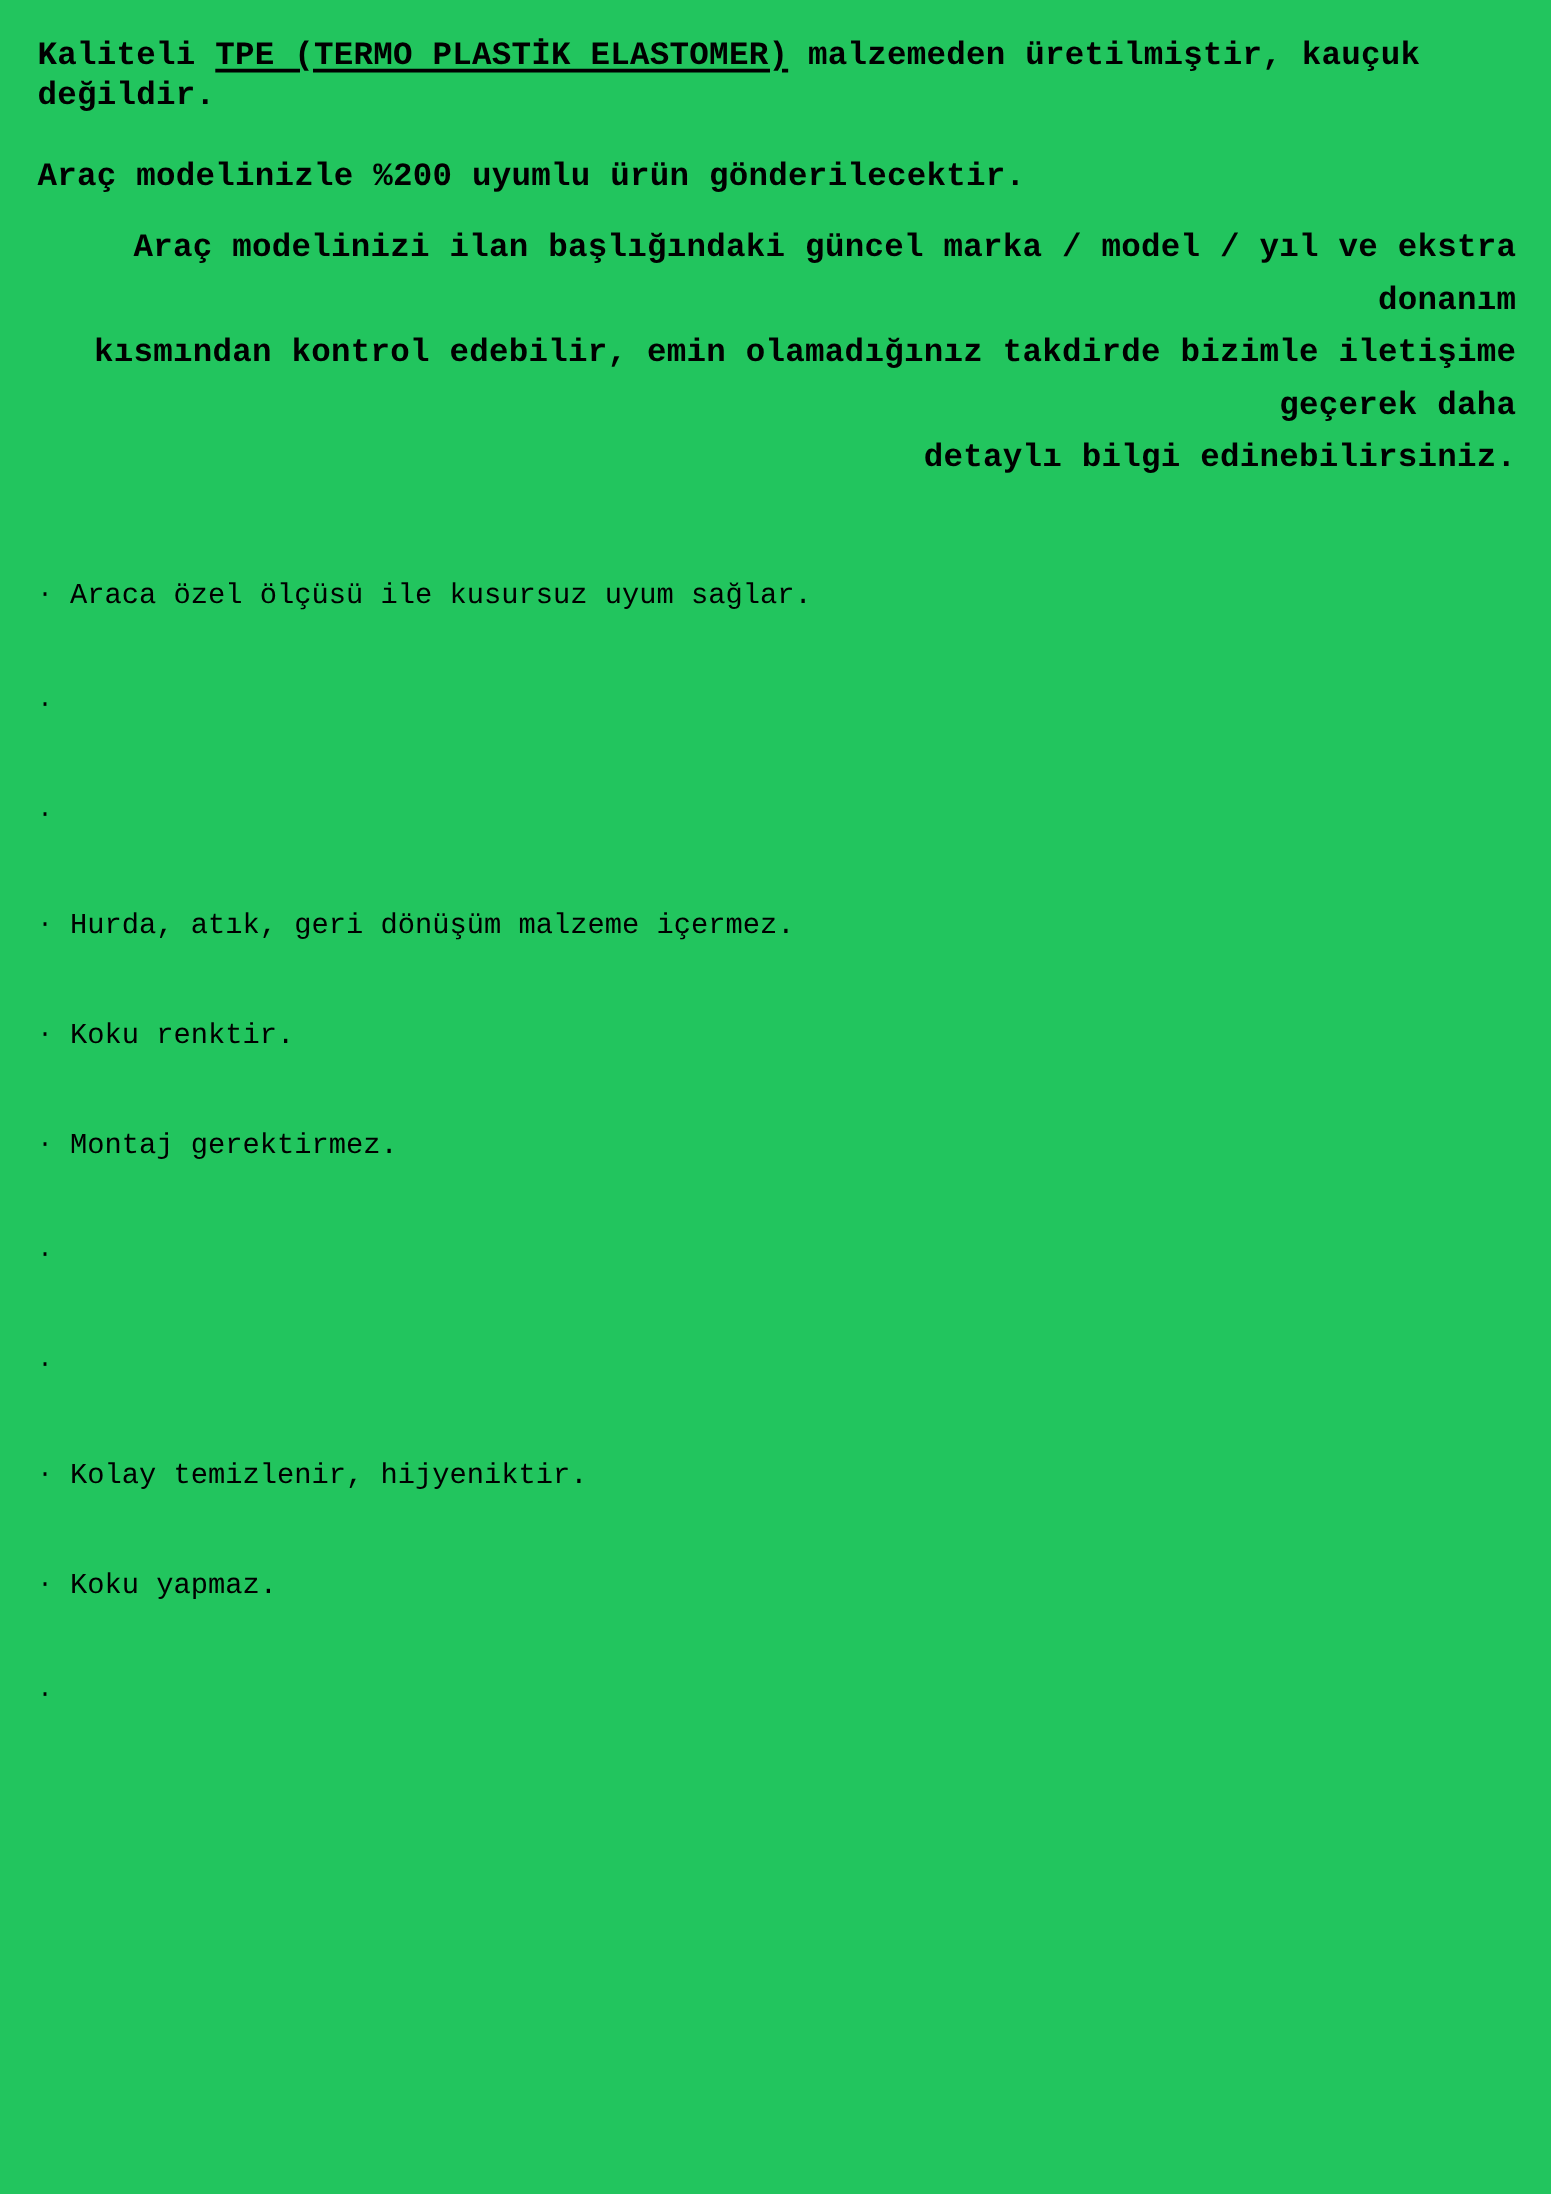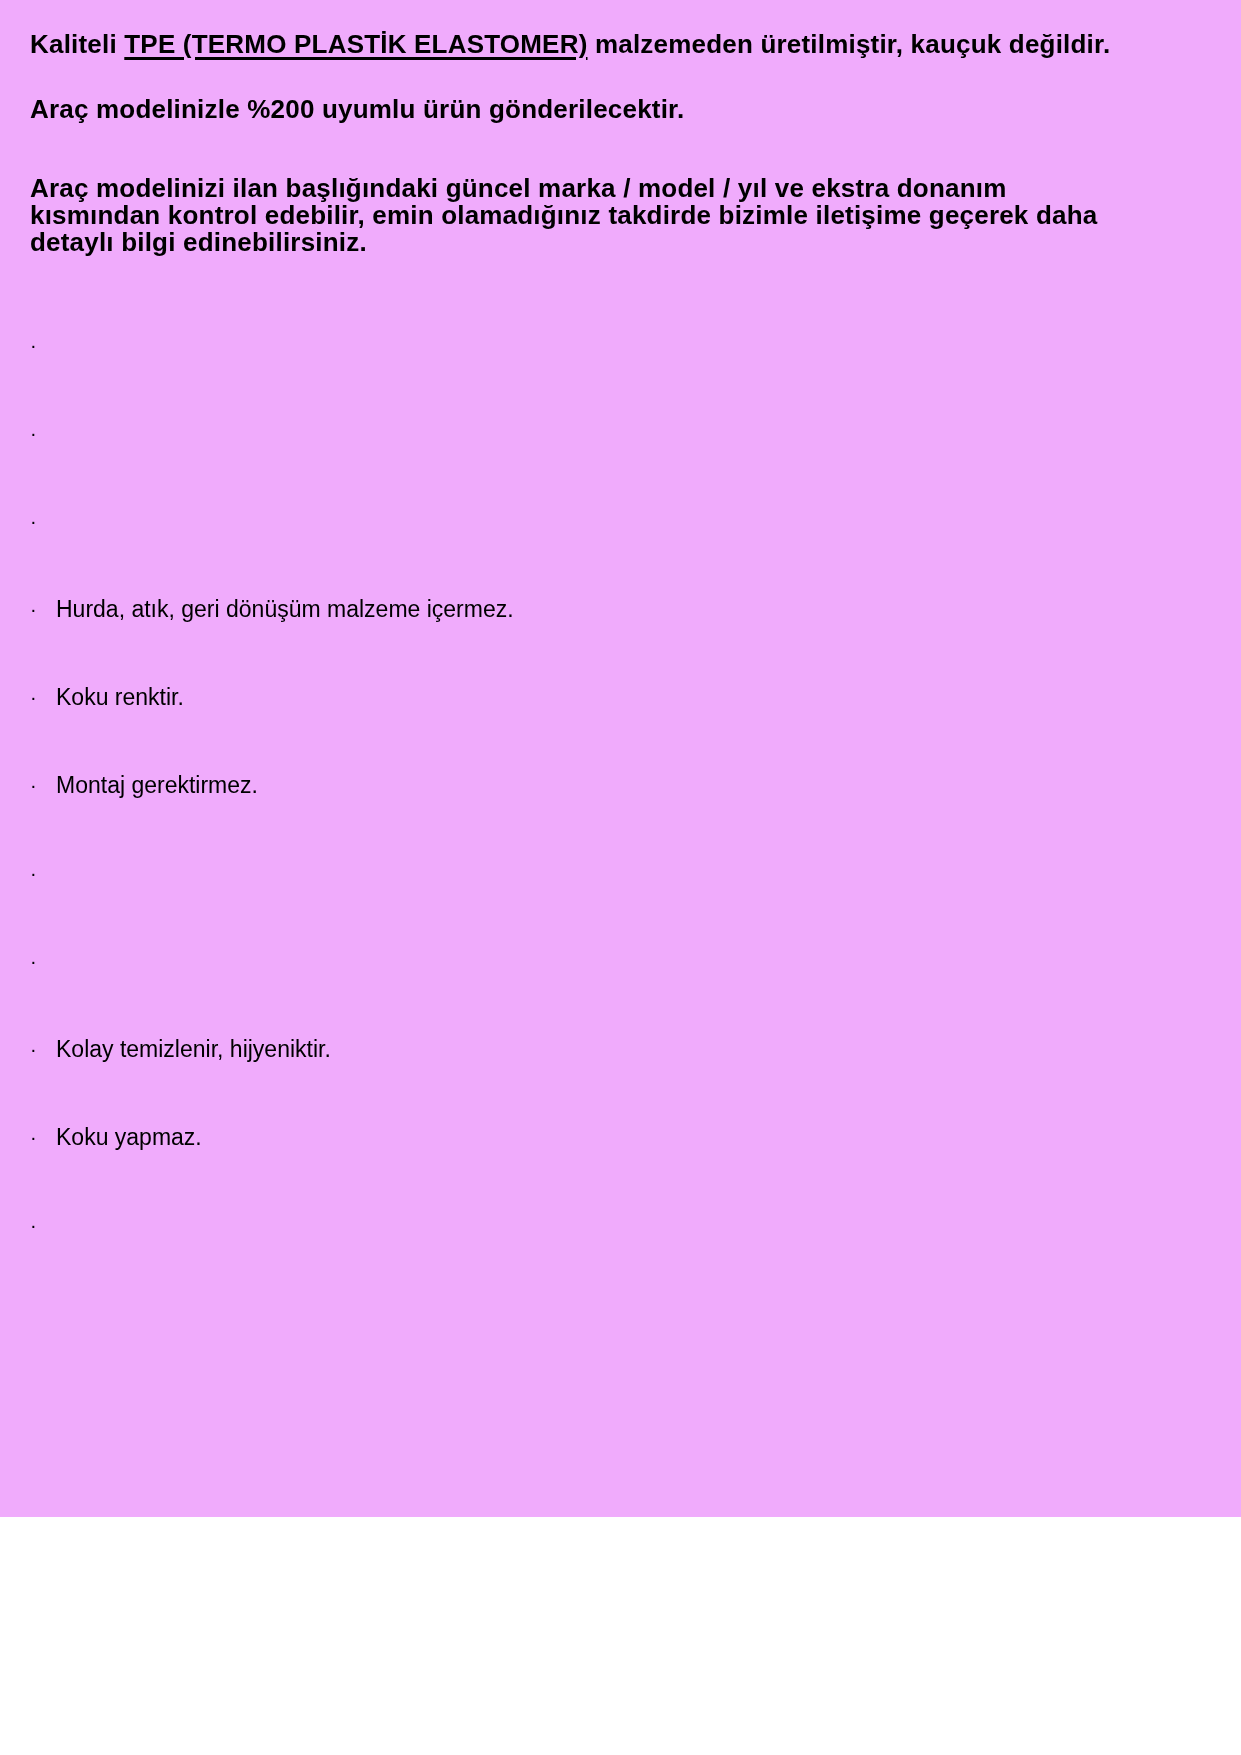"Kaliteli TPE (TERMO PLASTİK ELASTOMER)" .page { background: #f0abfc -> #22c55e; font-family: Liberation Sans, sans-serif -> Liberation Mono, monospace; height: 1517px -> 1755px }
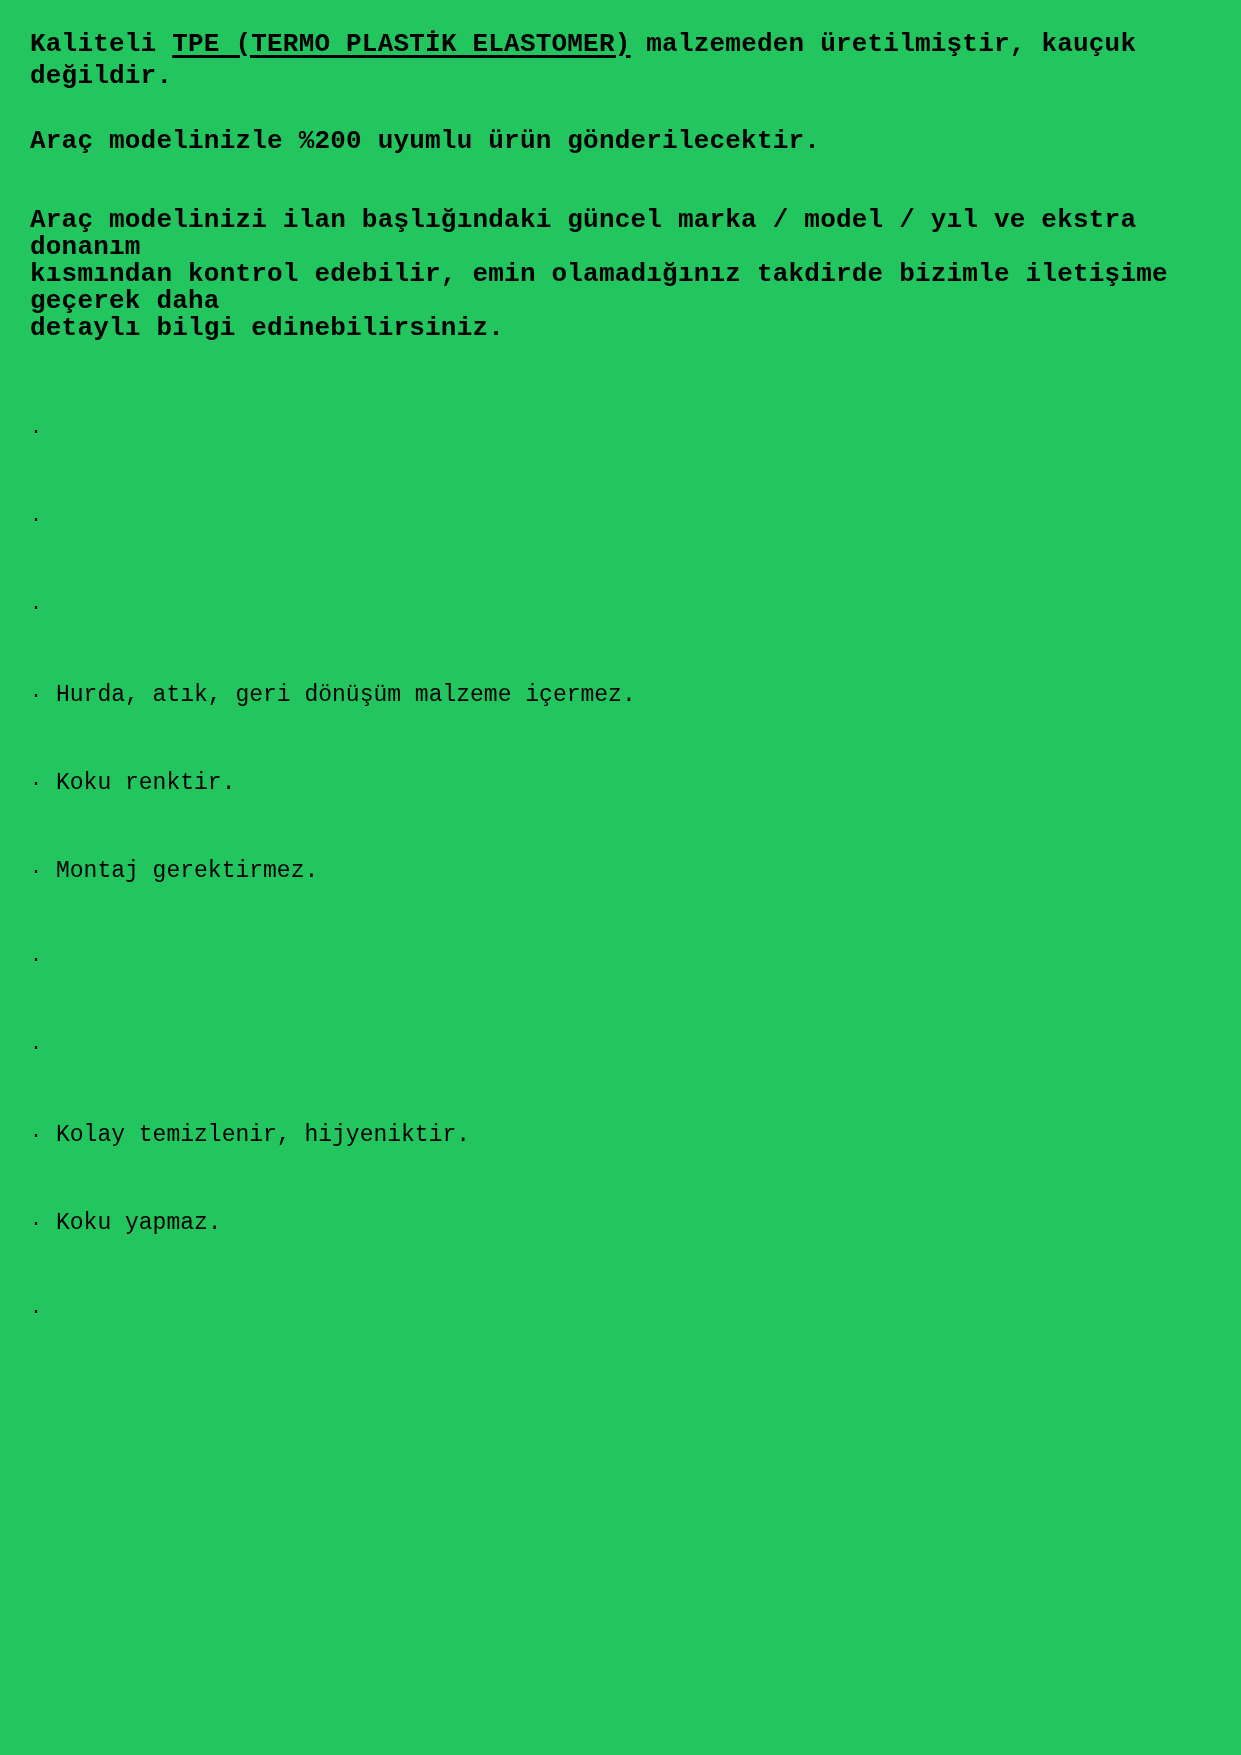"Araç modelinizi ilan başlığındaki güncel" .heading.h3 { line-height: 27px -> 42px; margin-top: 50px -> 20px; text-align: none -> right }
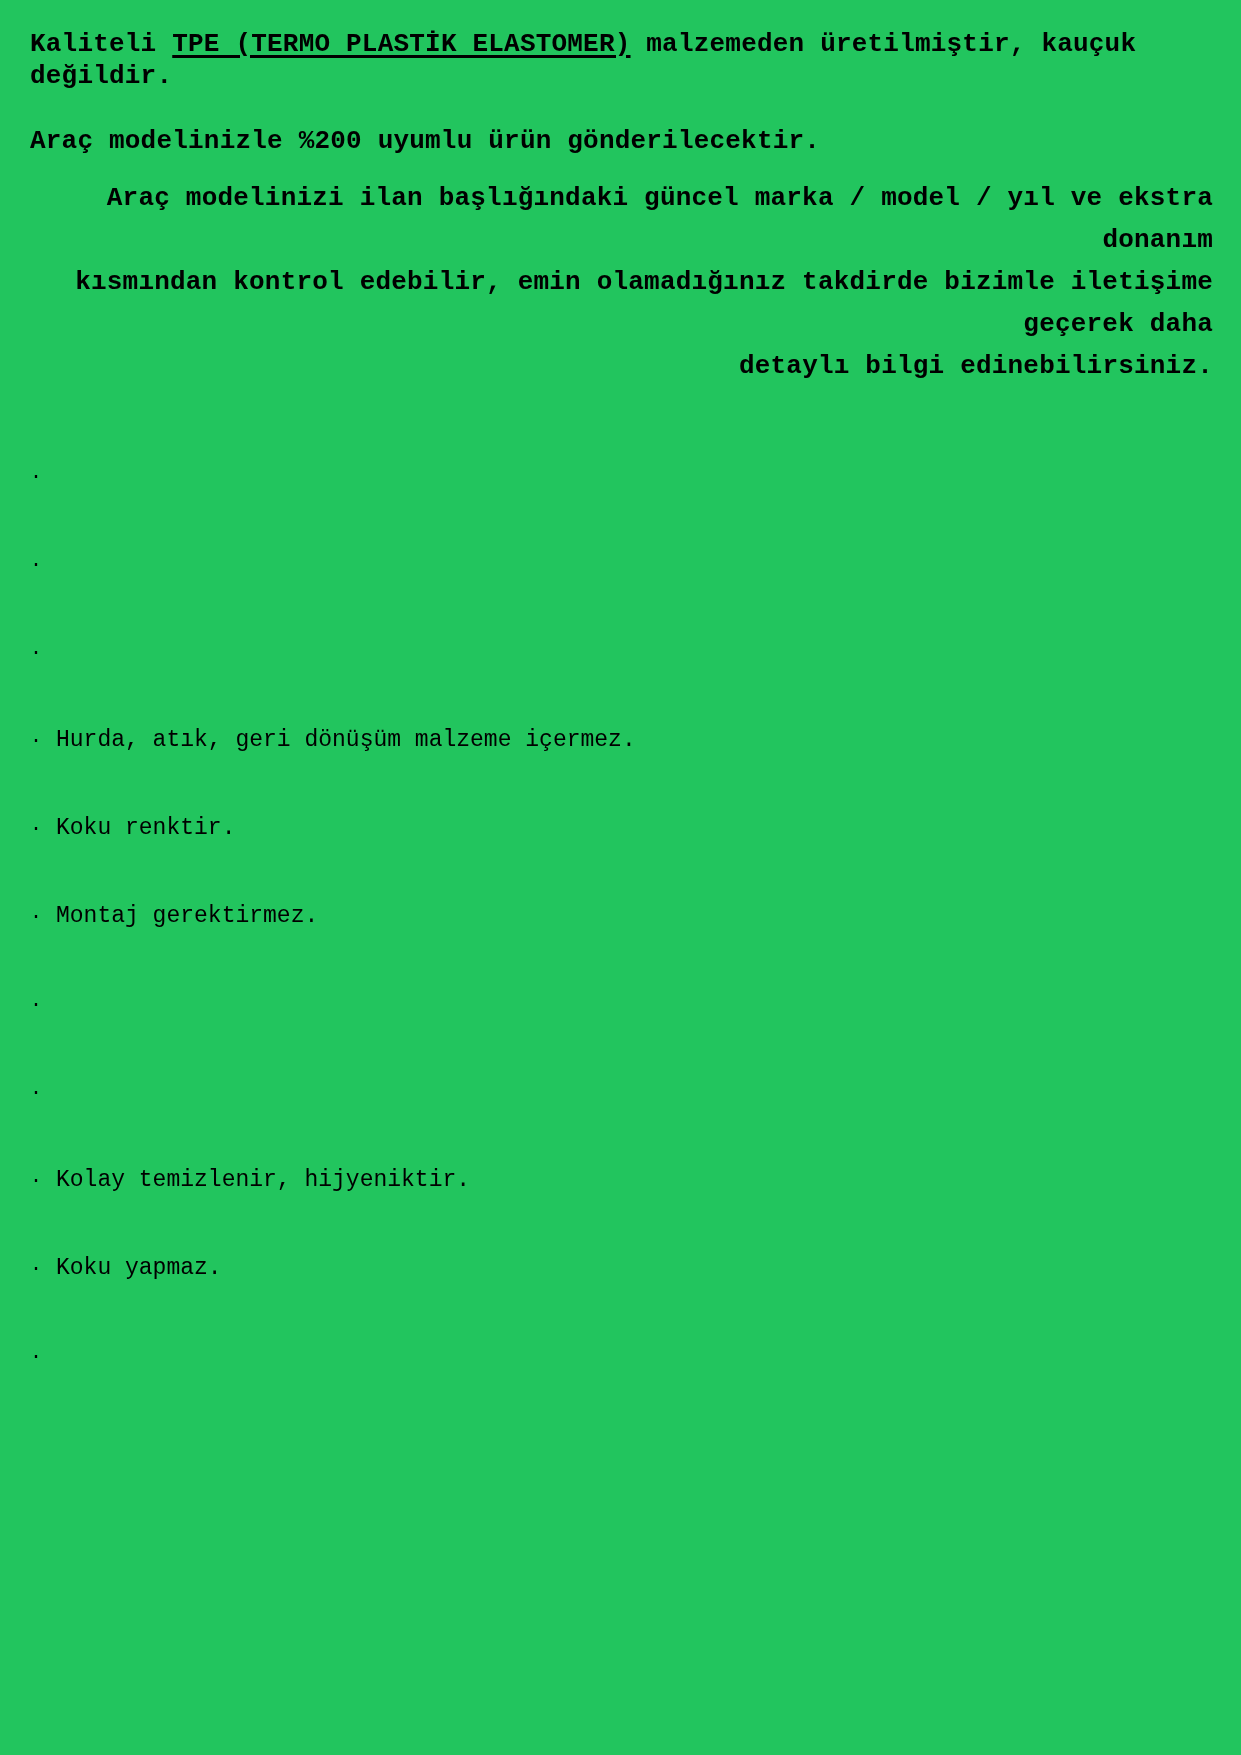"Araca özel ölçüsü ile kusursuz" span.feature-text { html: none -> <span>Araca özel ölçüsü ile kusursuz uyum sağlar.</span> }
